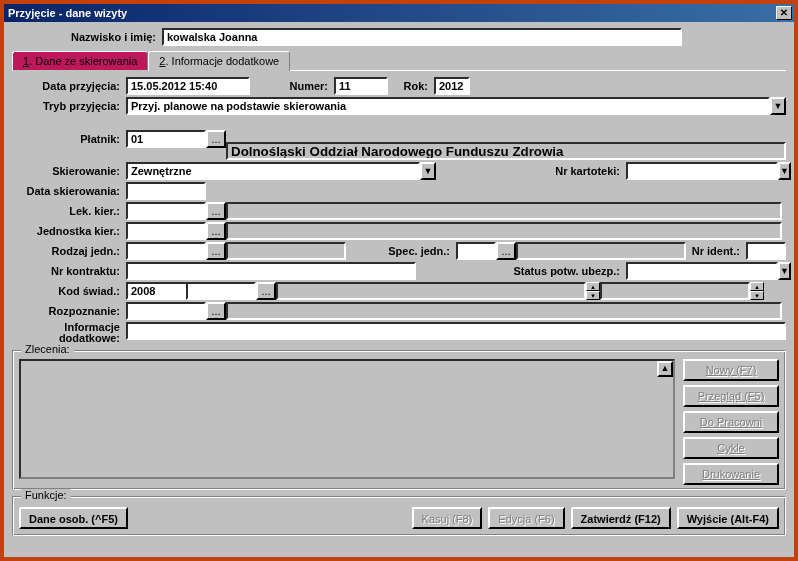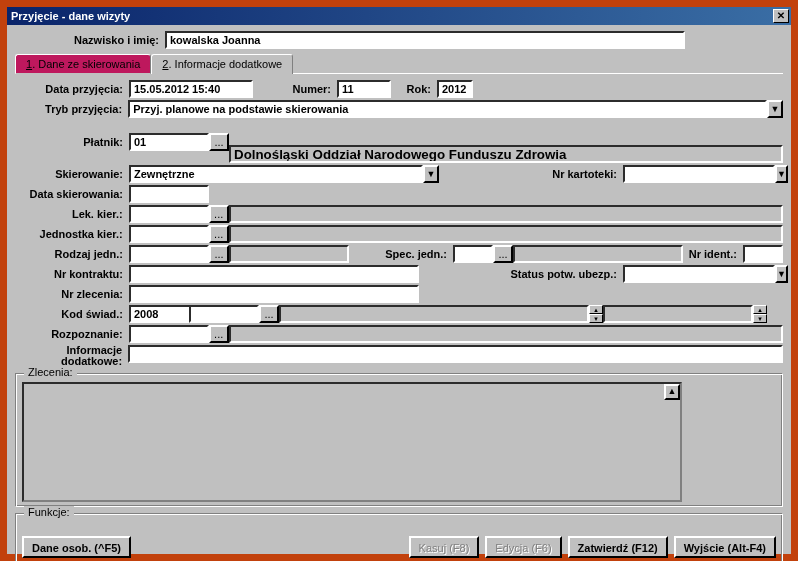"Przyjęcie - dane wizyty" .window { border: 7px solid #c2410c -> 4px solid #c2410c }
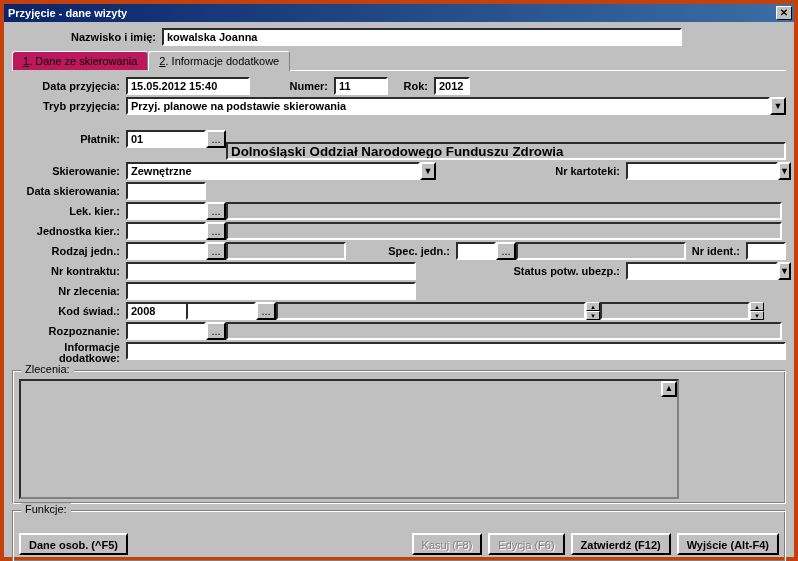"Nr zlecenia:" div.row { html: <div> <div>Nr zlecenia:</div> <input> </div> -> none }
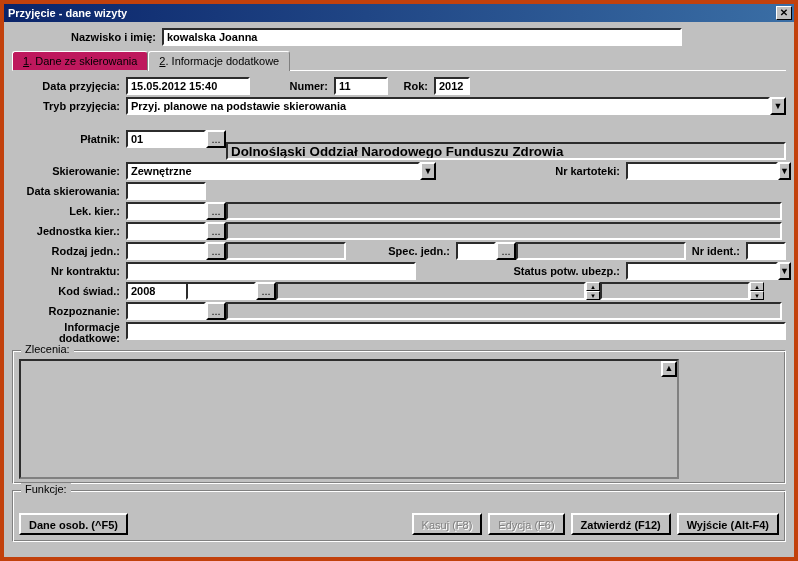"Nowy (F7)" div.side-btns { html: none -> <div> <button><u>Nowy (F7)</u></button> <button><u>Przegląd (F5)</u></button> <button><u>Do Pracowni</u></button> <button><u>Cykle</u></button> <button><u>Drukowanie</u></button> </div> }
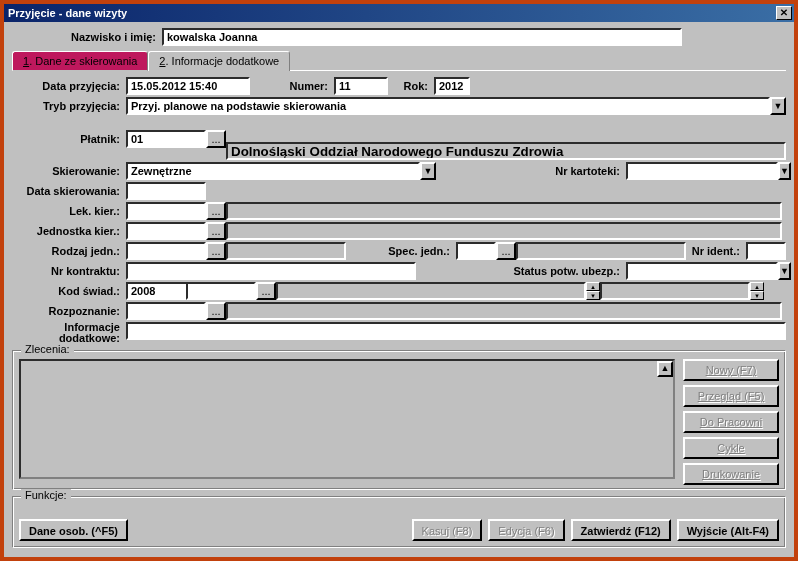"Dane osob. (^F5)" div.bottom-bar { margin-top: 12px -> 0 }
